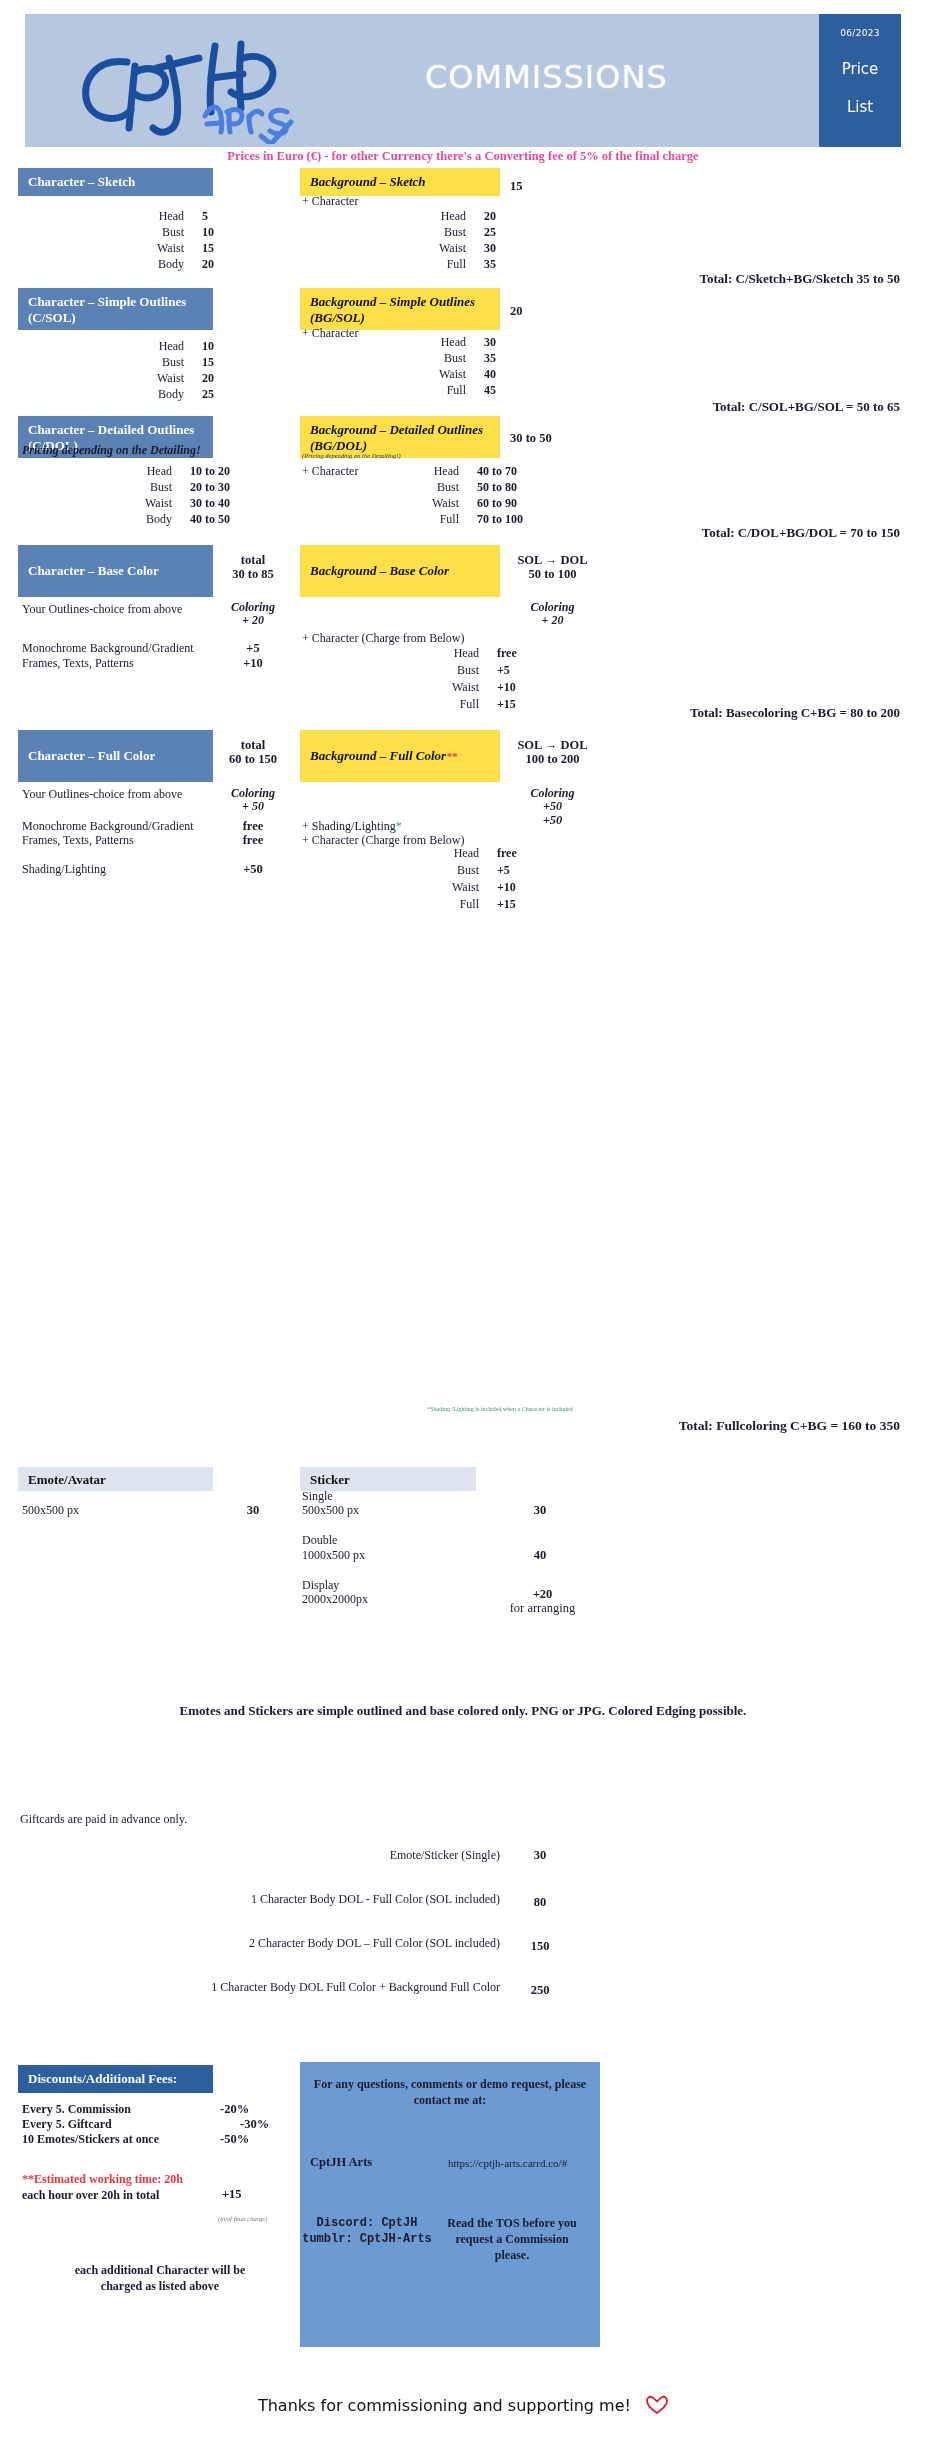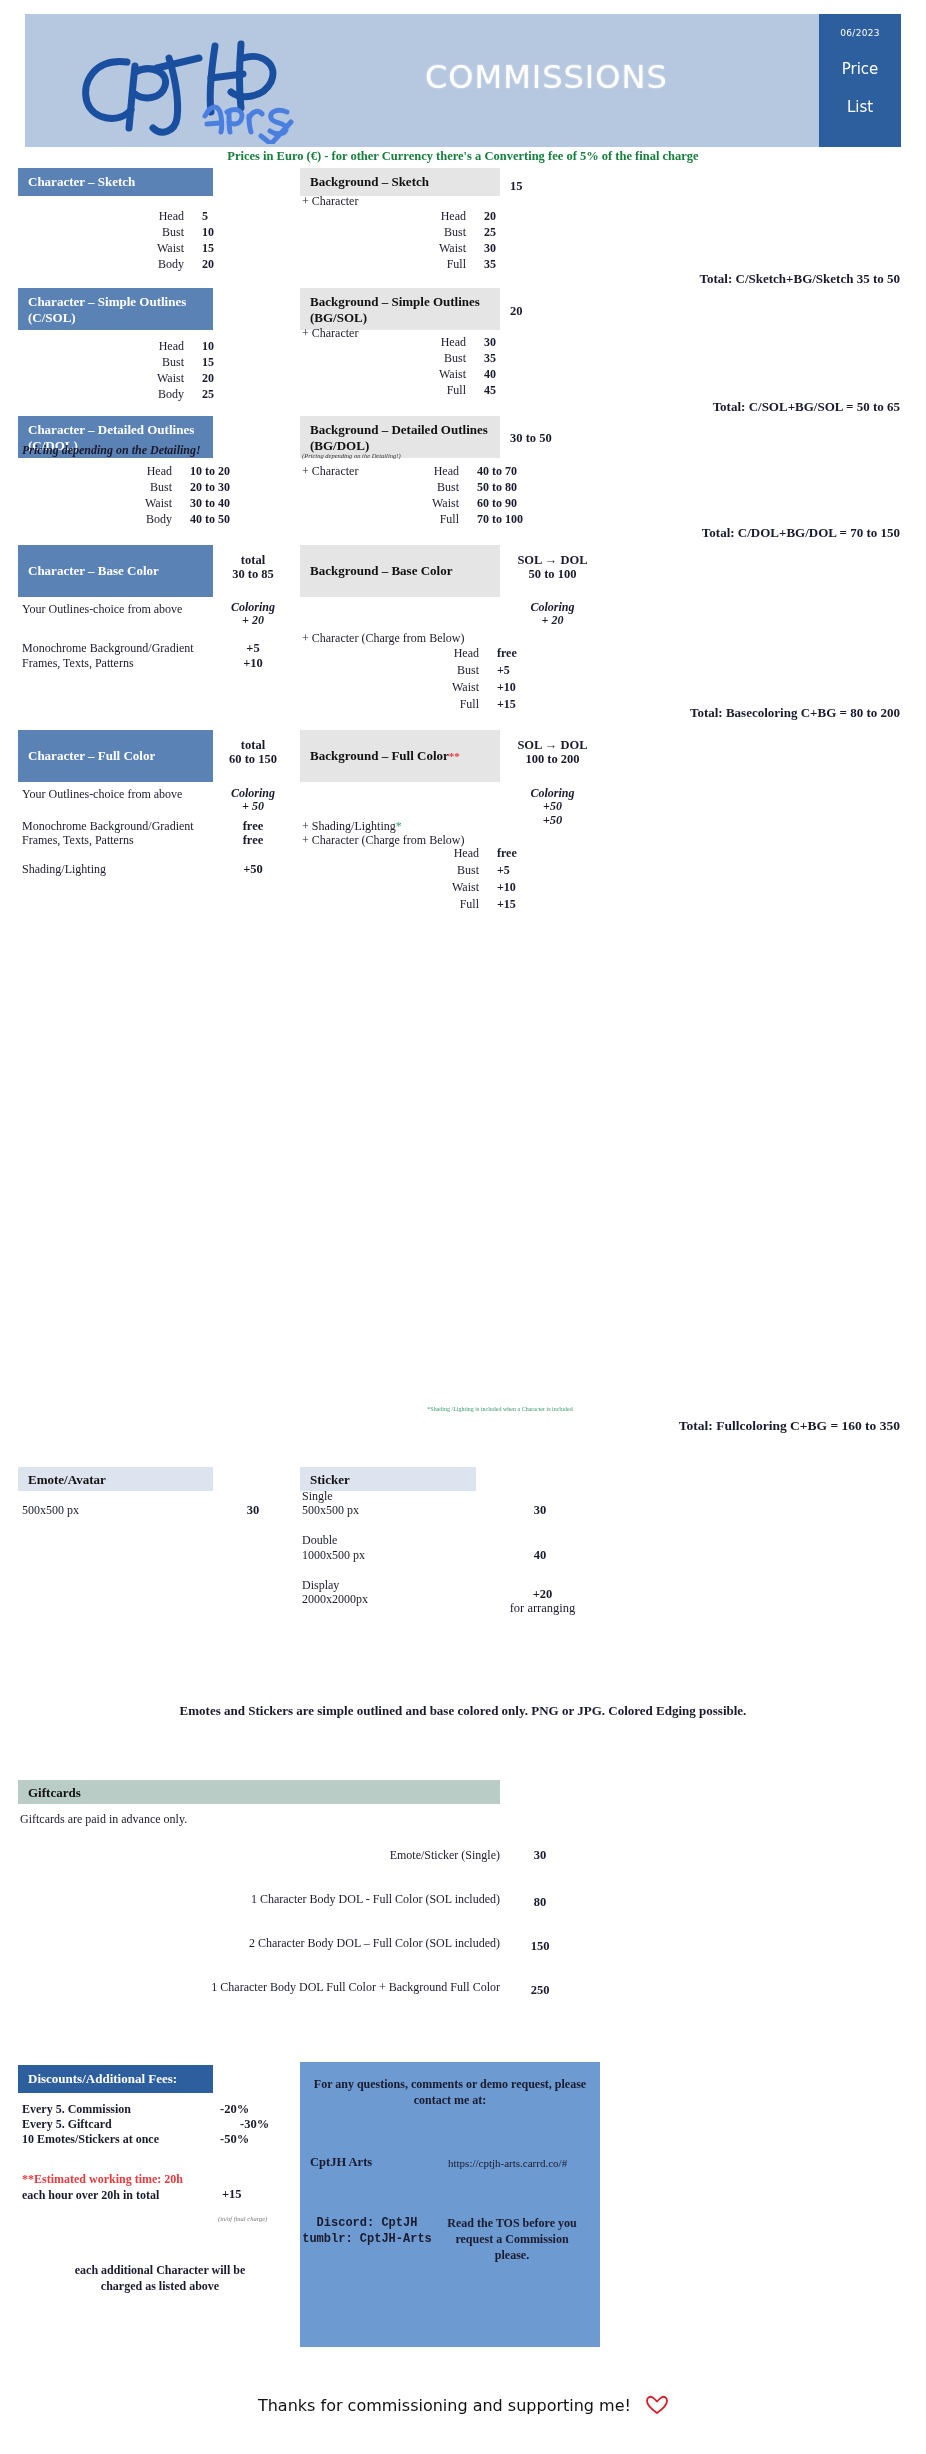"Prices in Euro (€) -" .currency-note { color: #15803d -> #ec4899 }
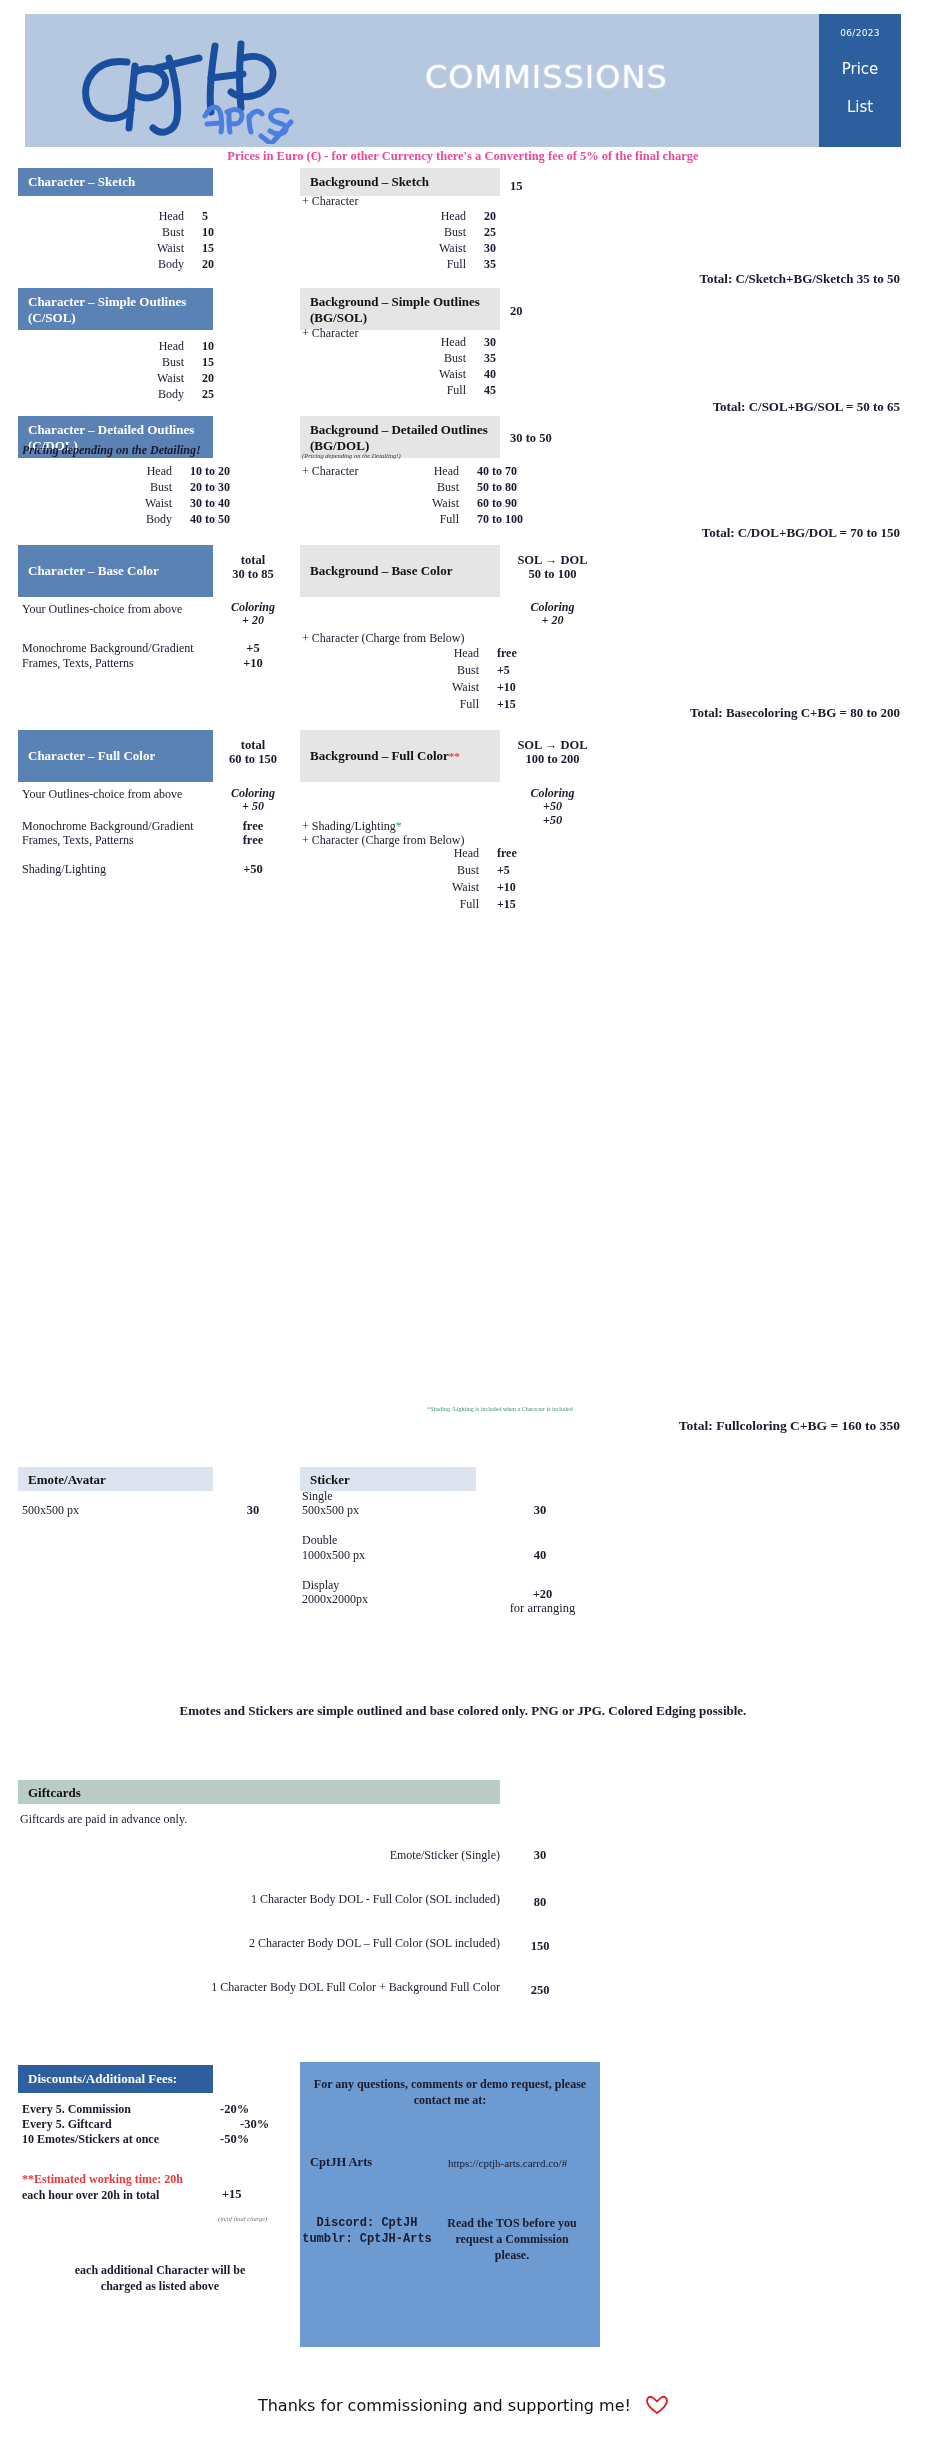"Background – Sketch" .bar.light { background: #e5e5e5 -> #fde047; font-style: none -> italic }
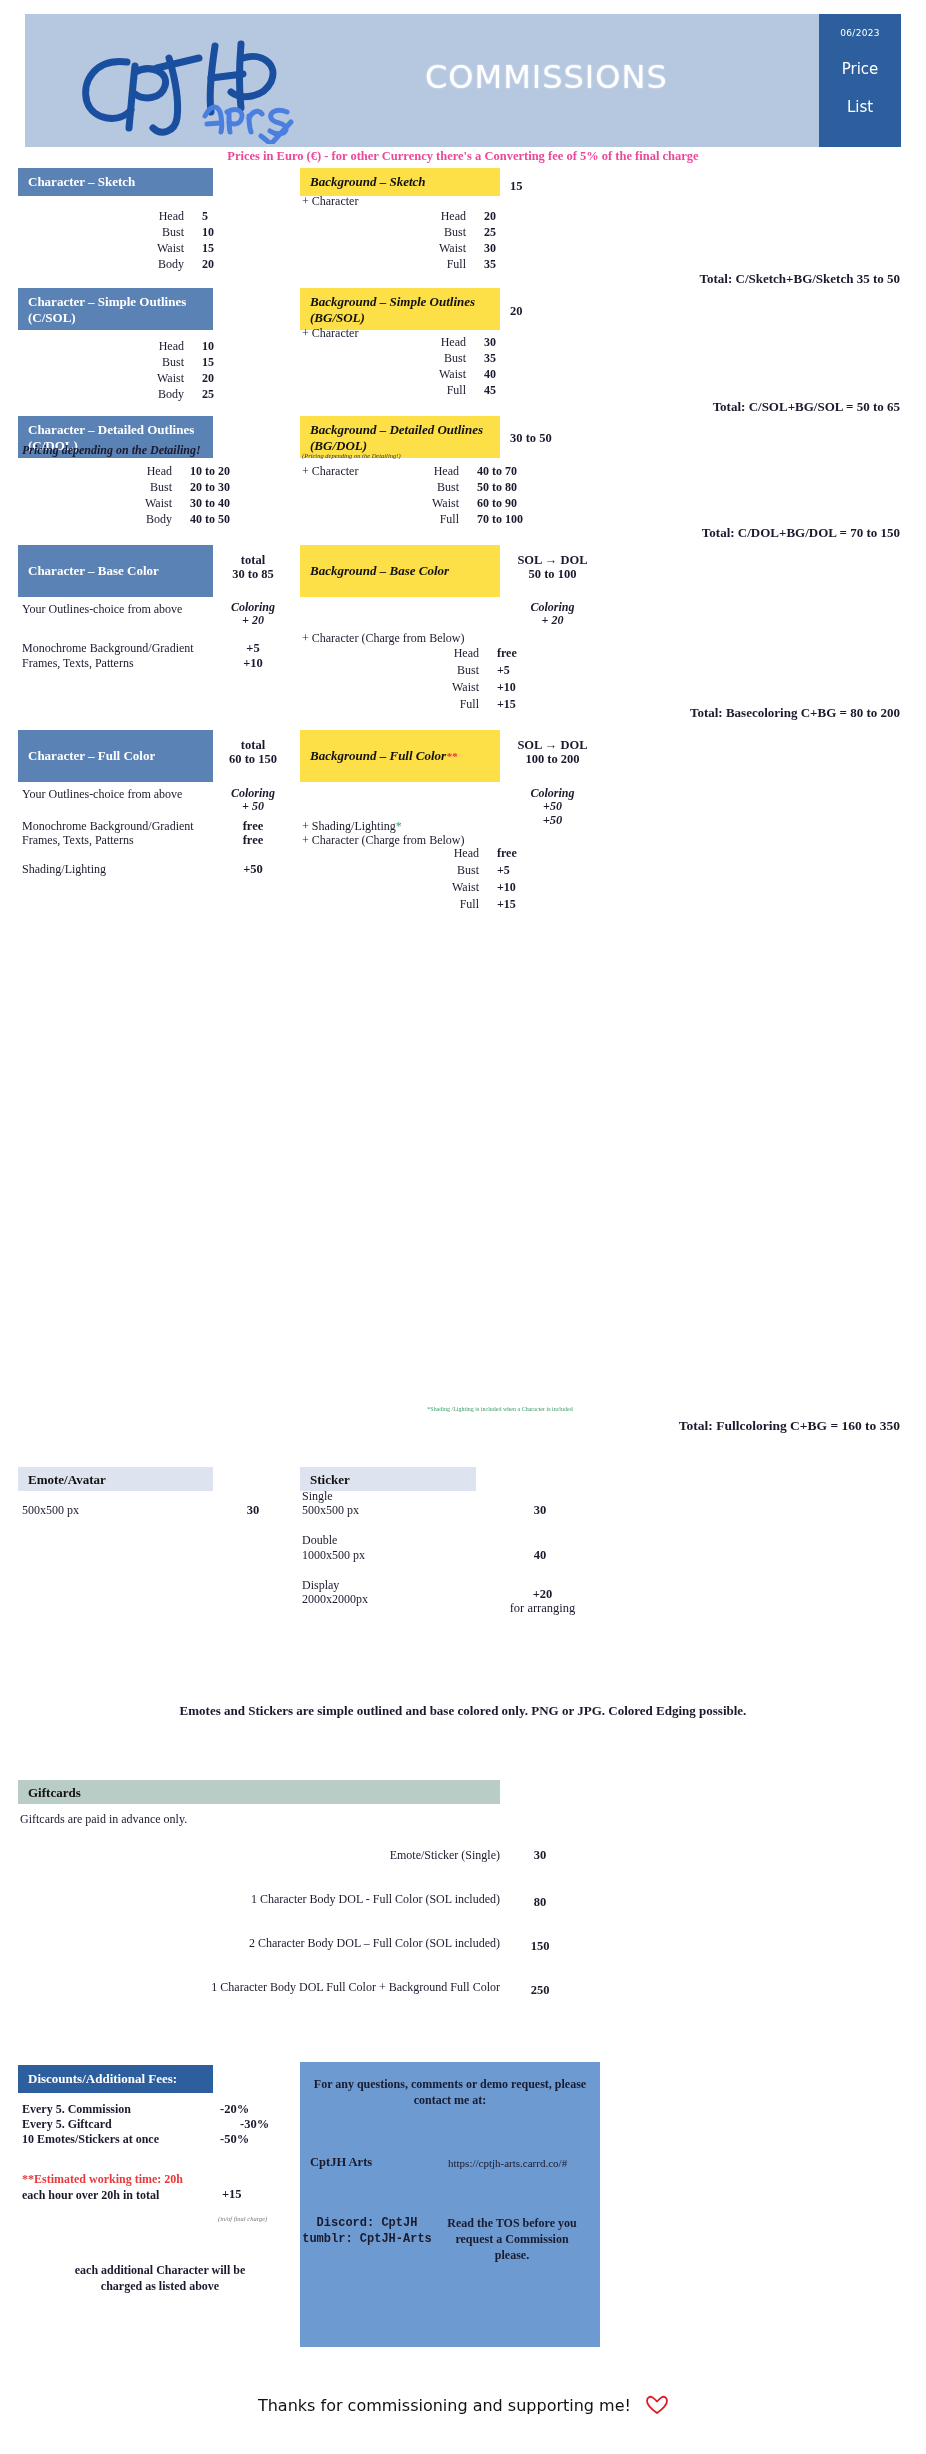"Giftcards" div.giftbar { html: <div>Giftcards</div> -> none }
